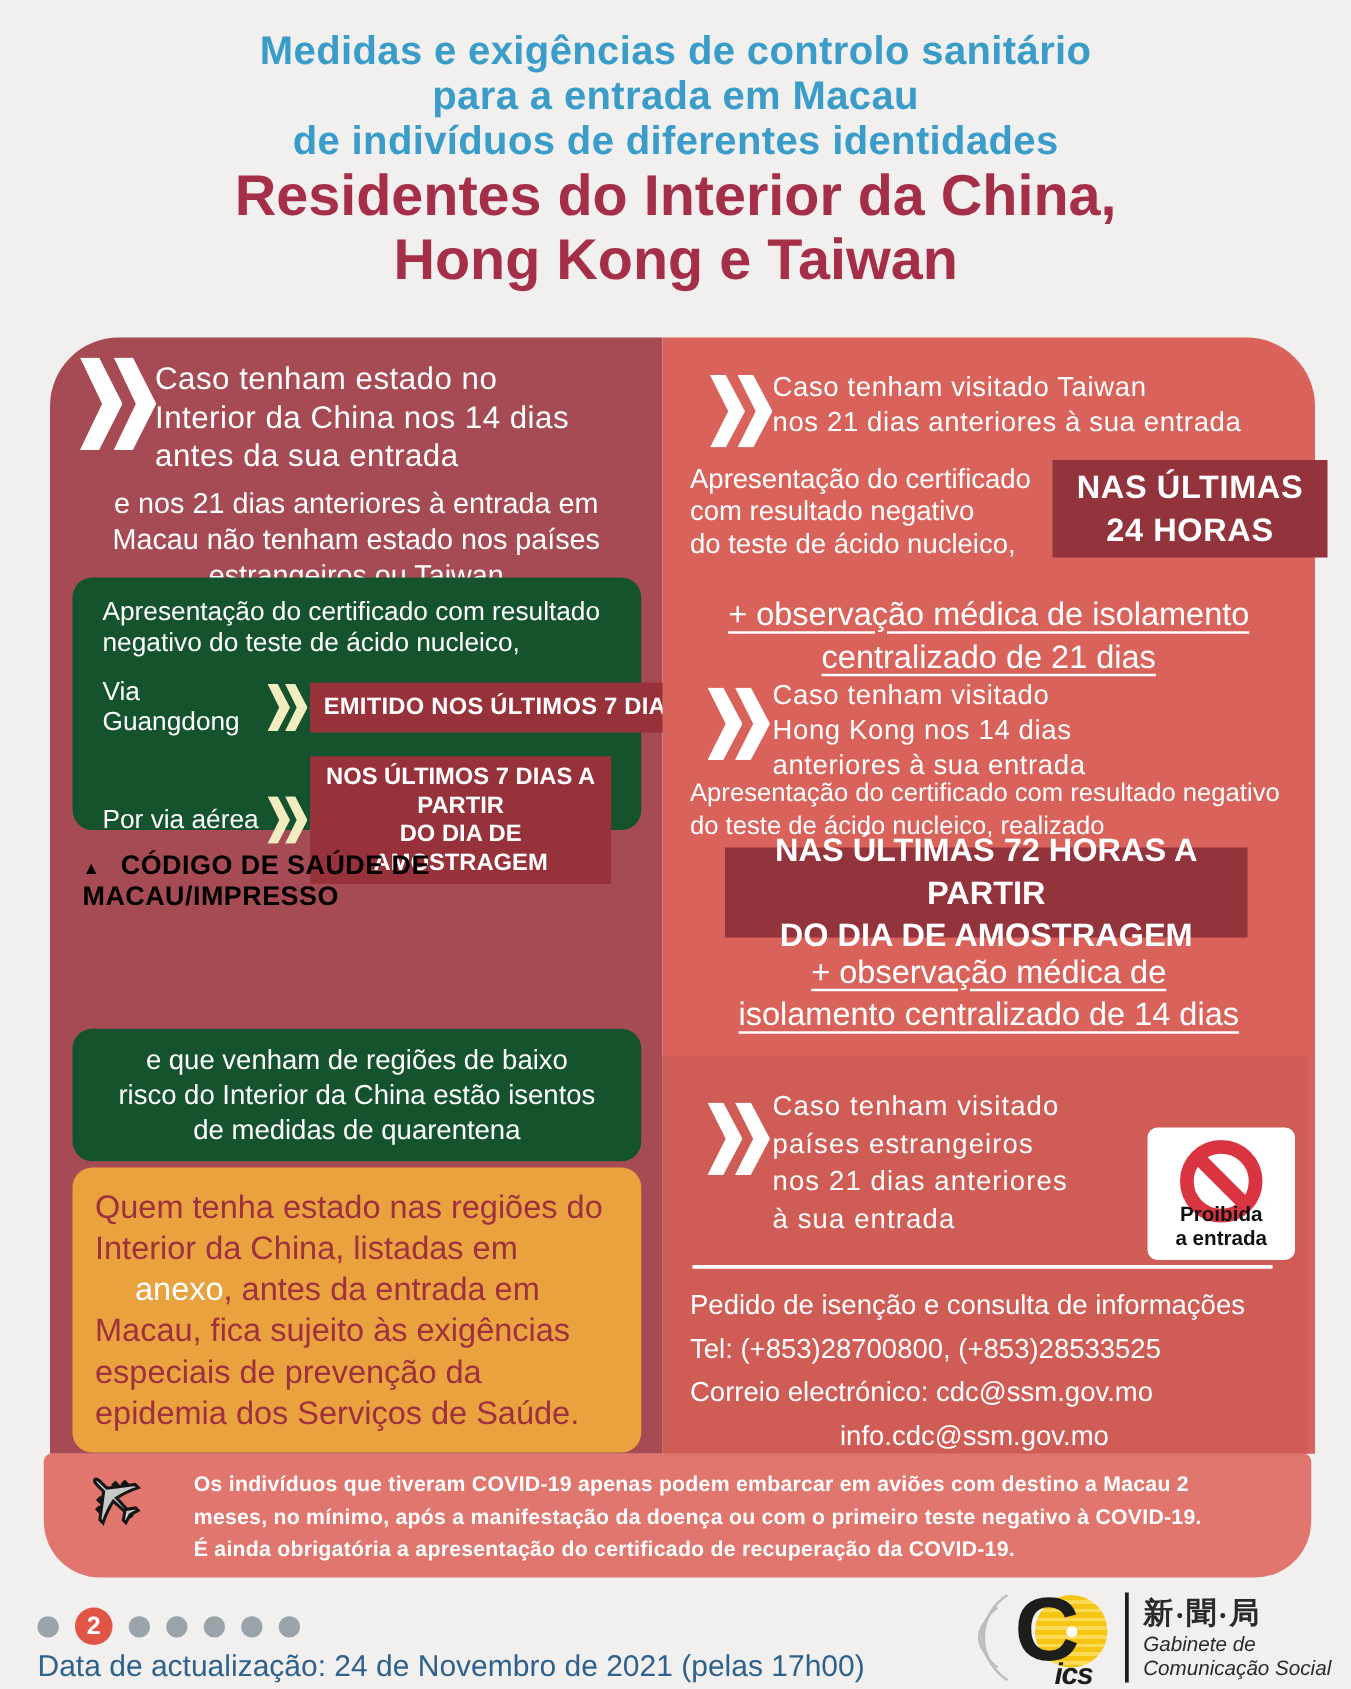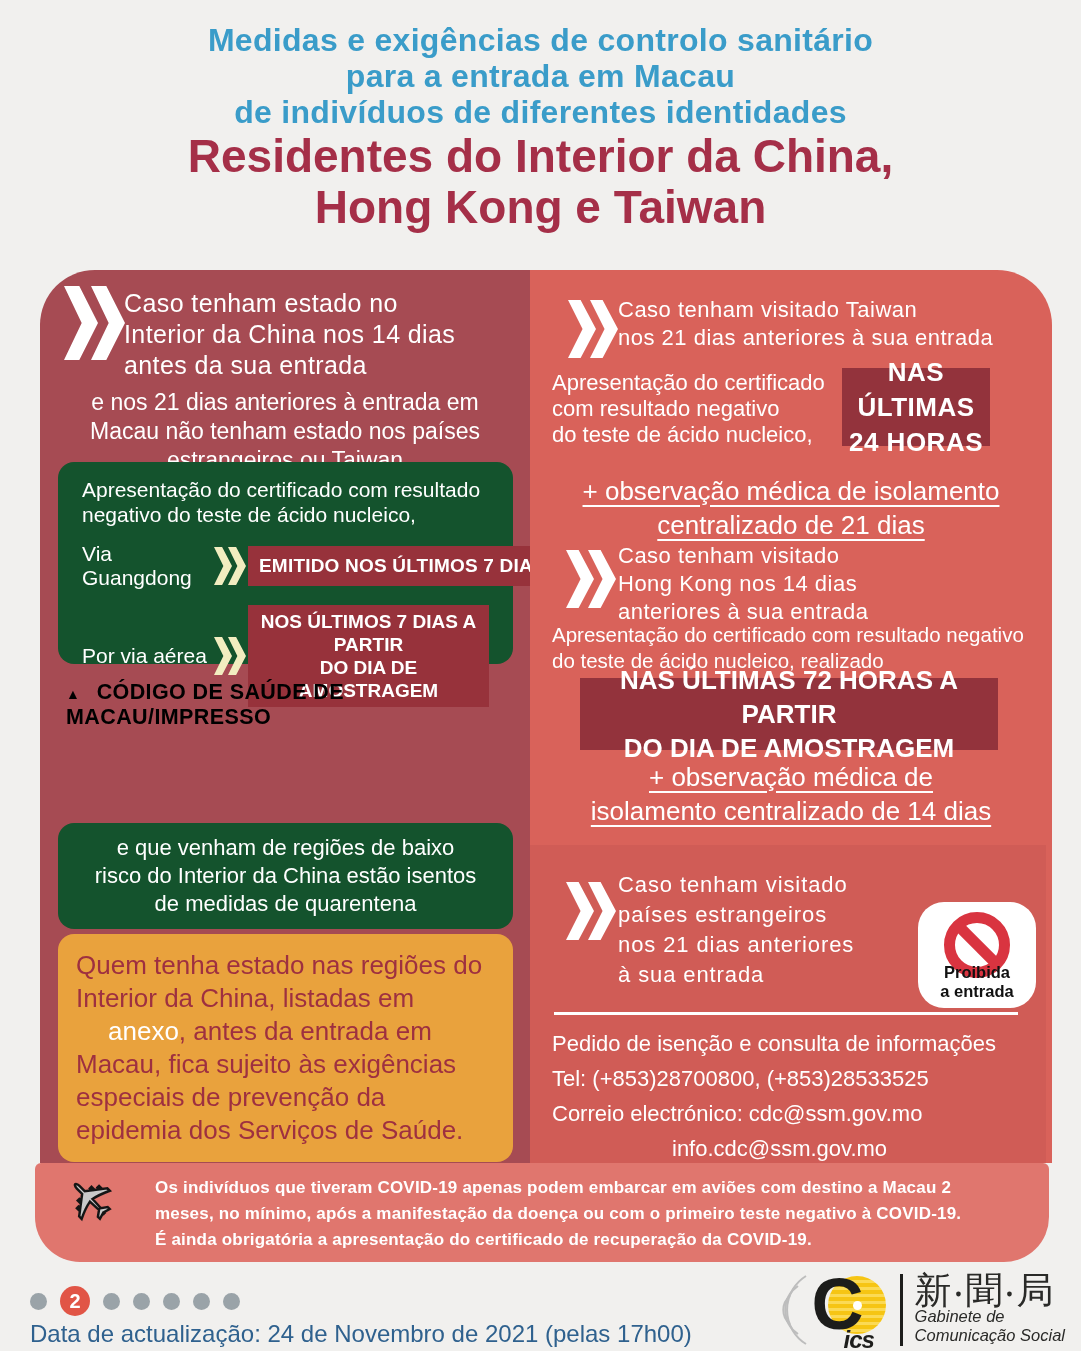"NAS ÚLTIMAS" .rp-badge1 { width: 148px -> 220px }
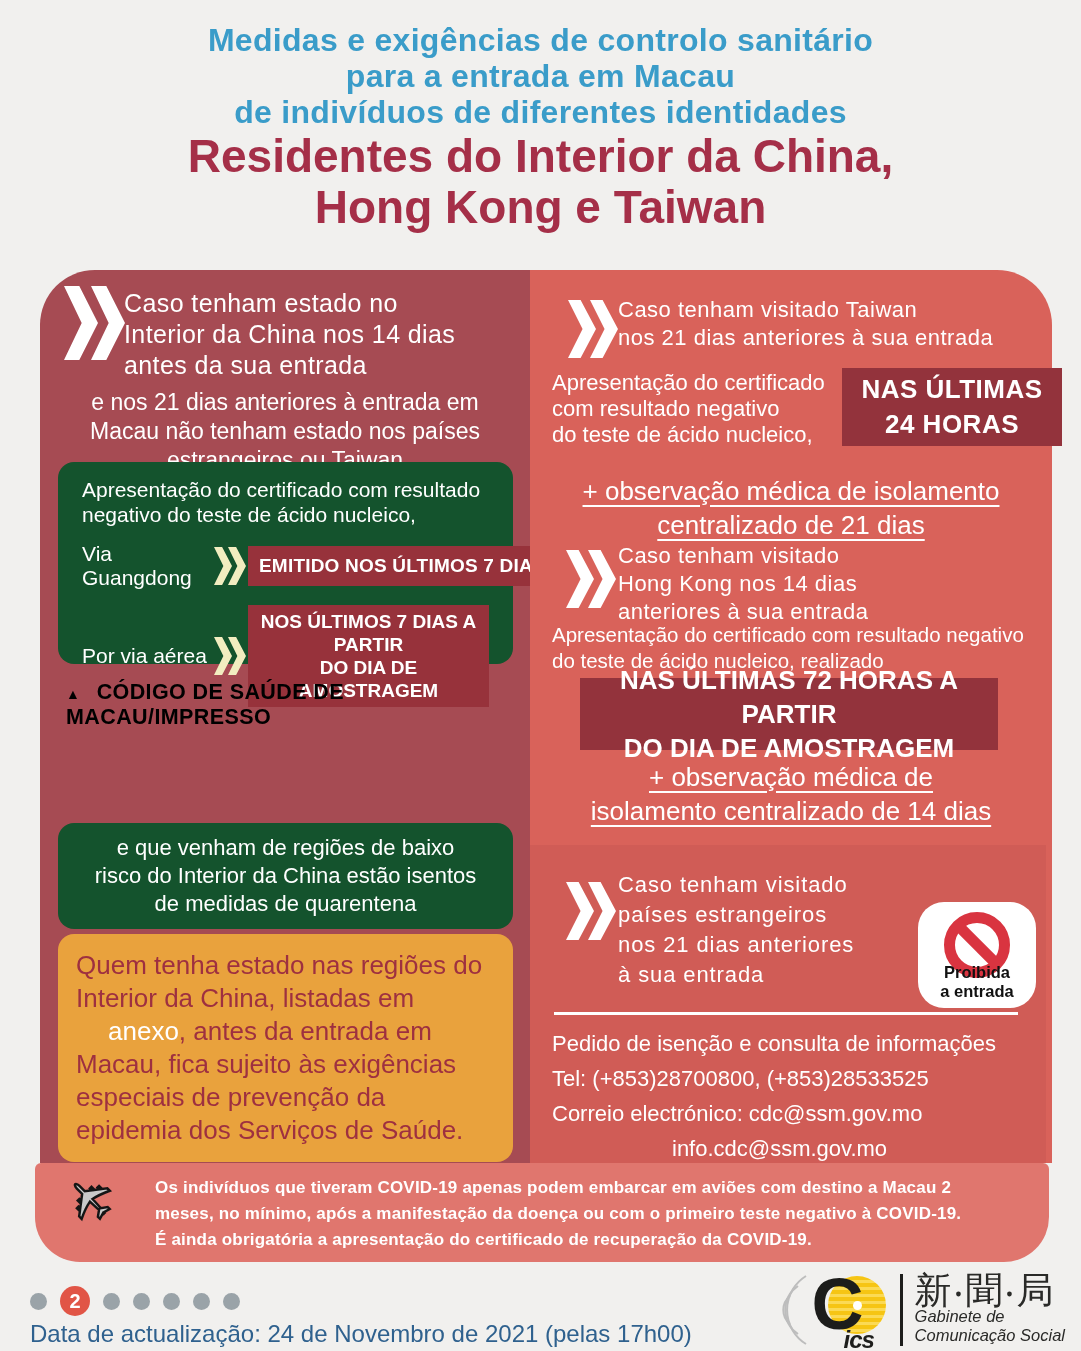"Proibida" .prohibit { border-radius: 26px -> 8px }
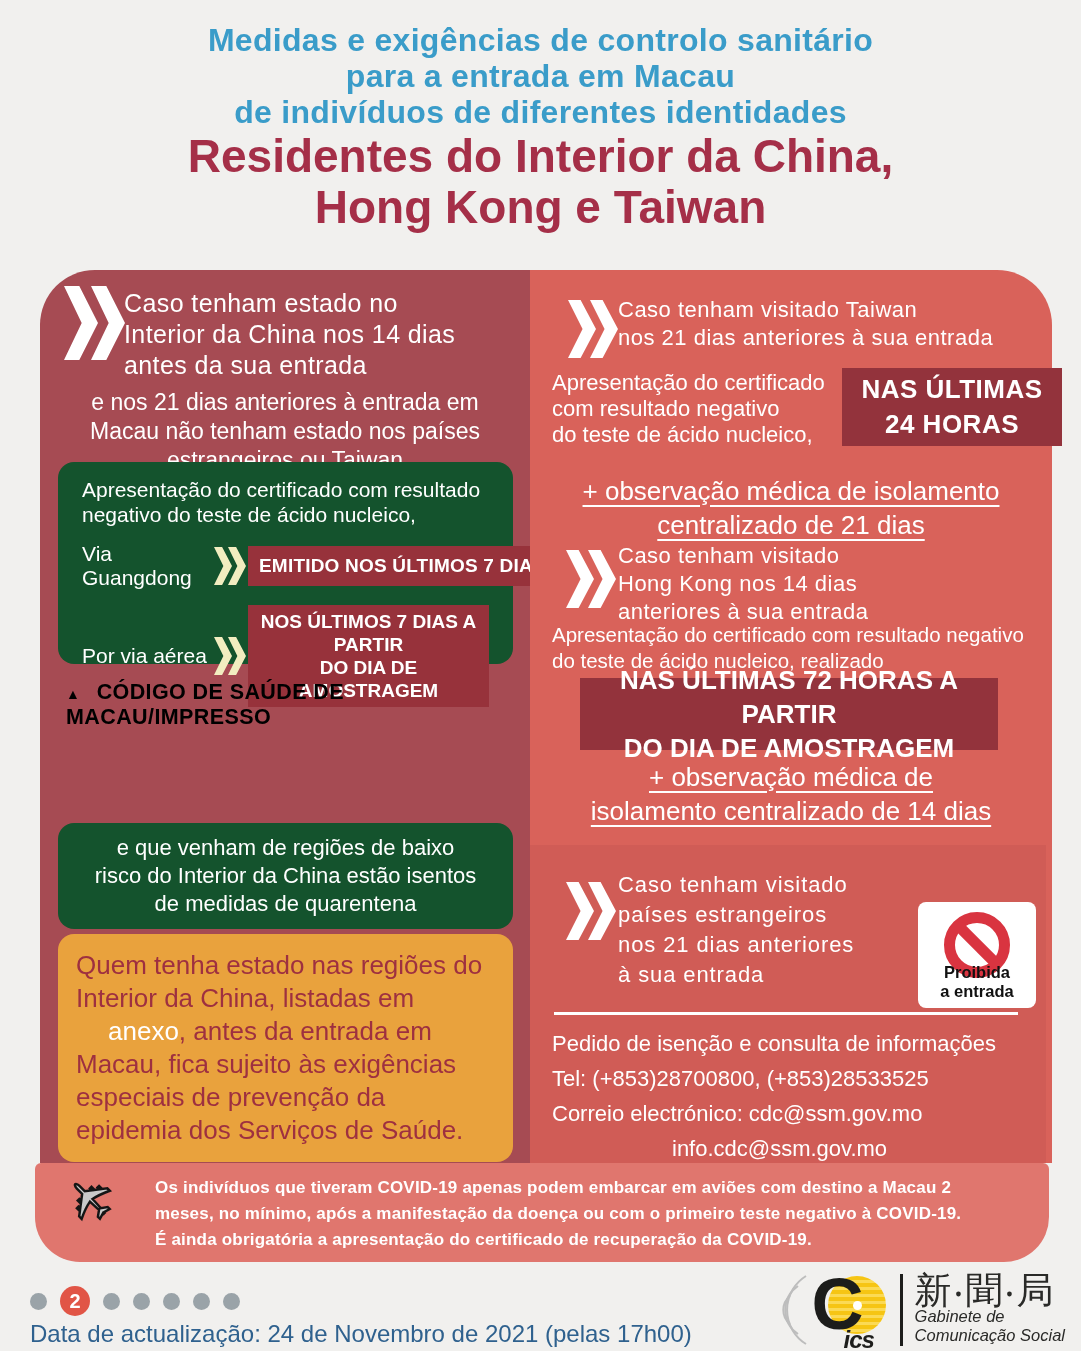"新‧聞‧局" .logo-cjk { font-size: 37px -> 24px; font-weight: normal -> bold }
